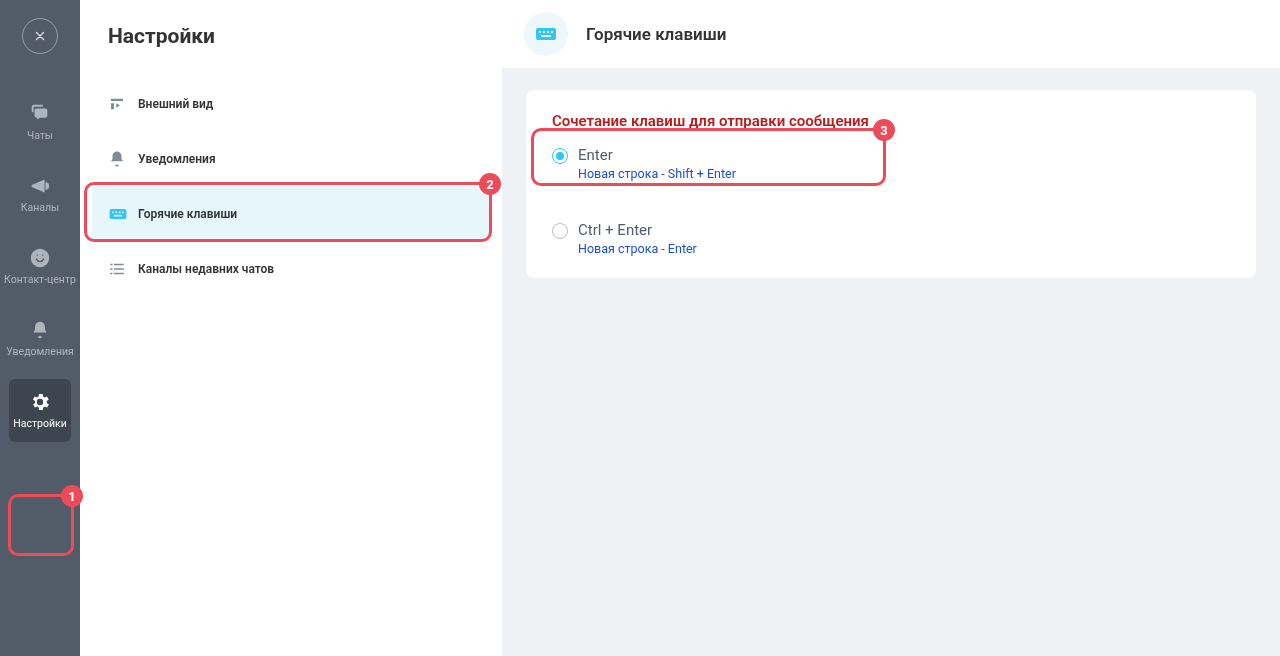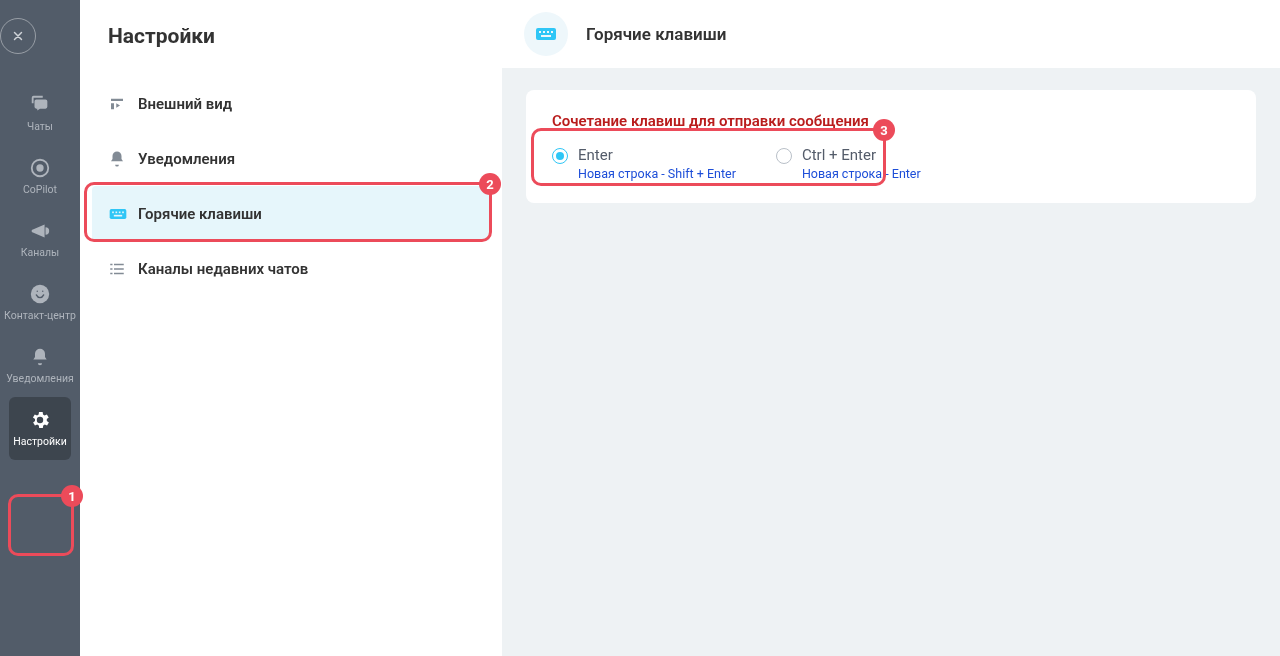"Внешний вид" .settings-item { font-size: 15px -> 12px }
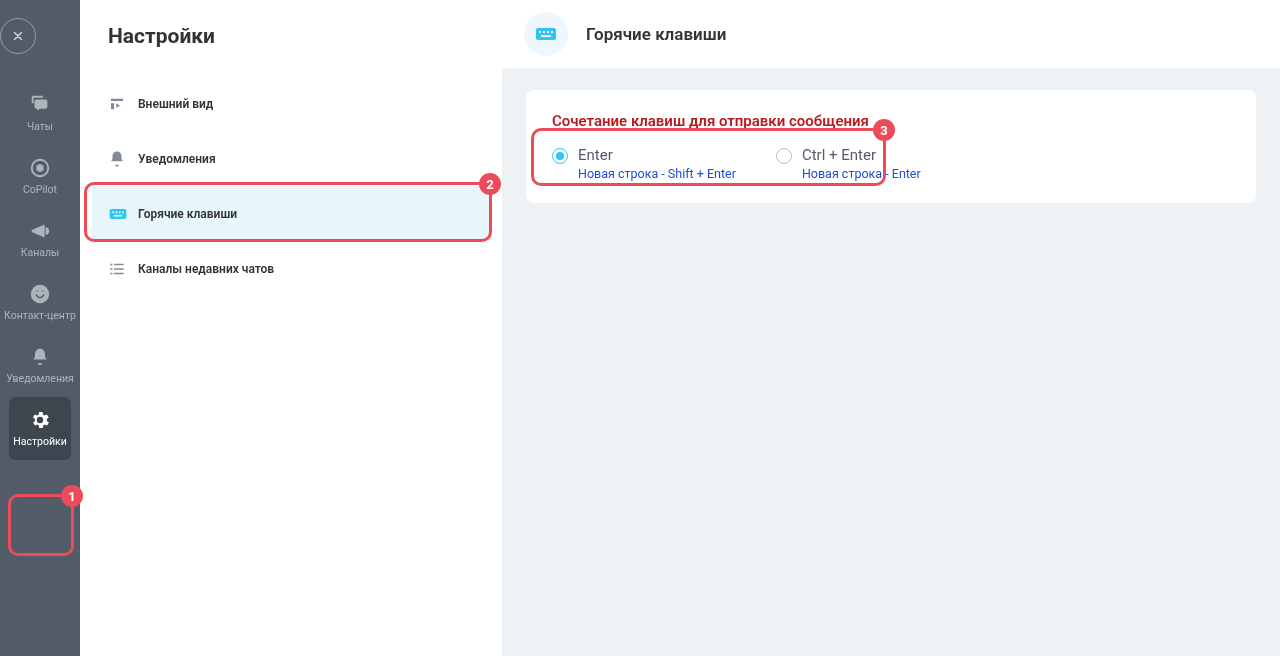"Чаты" .nav-rail { align-items: flex-start -> center; gap: 0 -> 9px }
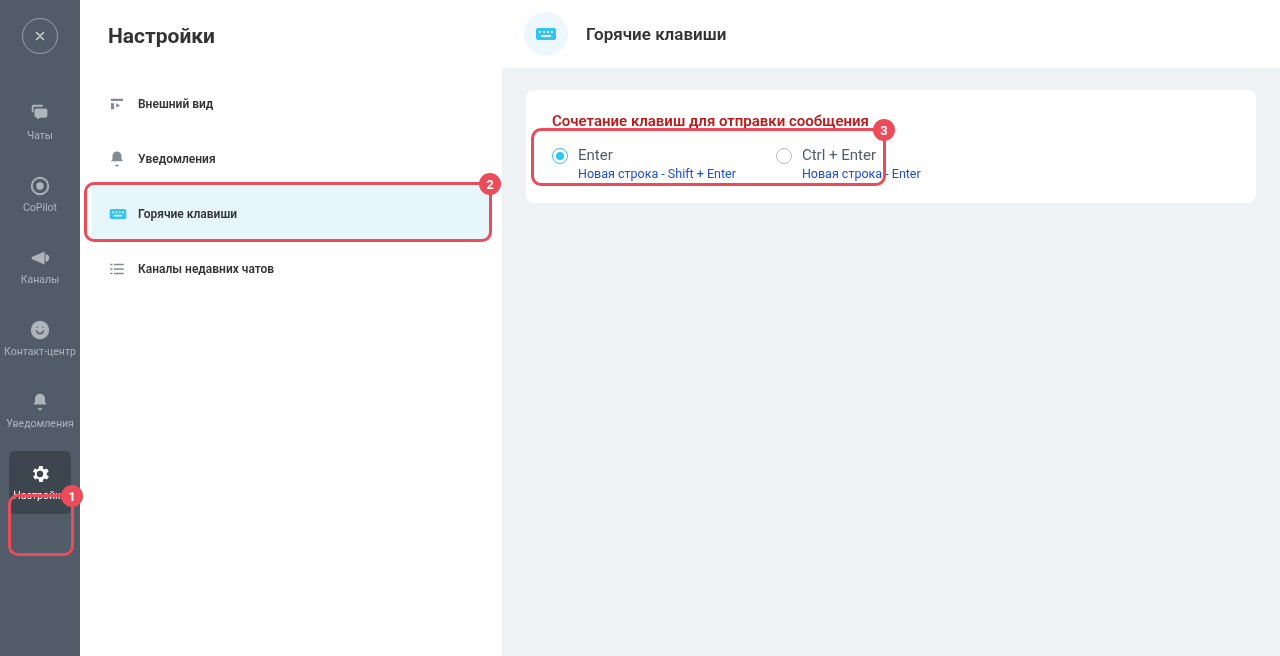"Enter" .radio-row { flex-direction: none -> column }
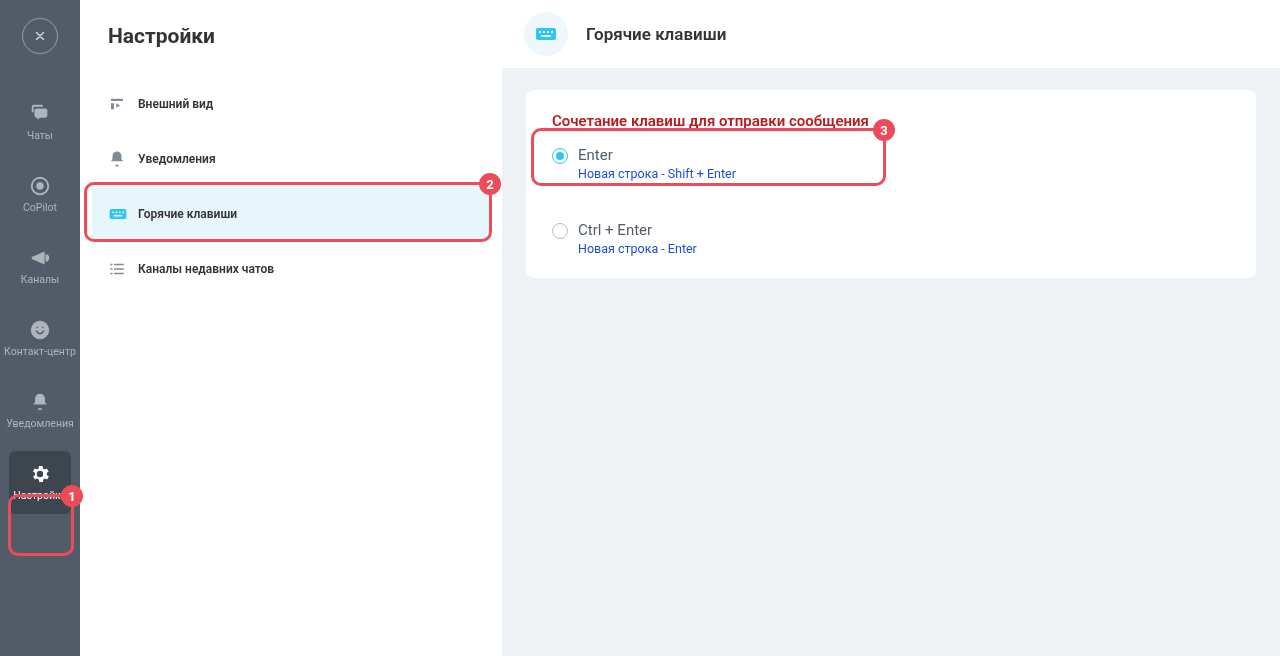"CoPilot" div.nav-item { html: <div> <span> <svg> <circle></circle> <circle></circle> </svg> </span> <span>CoPilot</span> </div> -> none }
